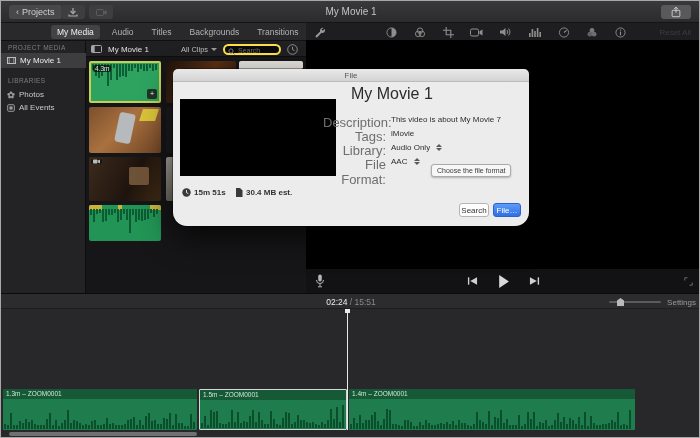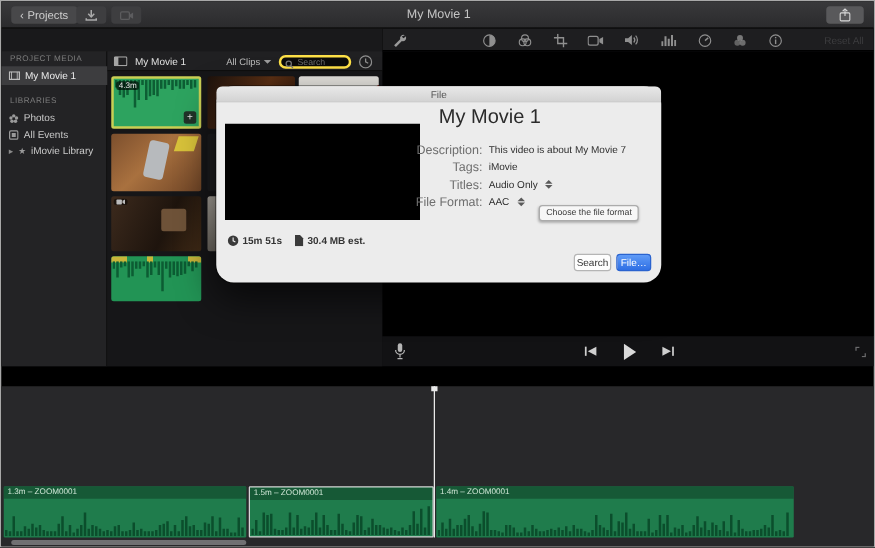"My Media" div.tabbar { html: none -> <div> <div>My Media</div> <div>Audio</div> <div>Titles</div> <div>Backgrounds</div> <div>Transitions</div> </div> }
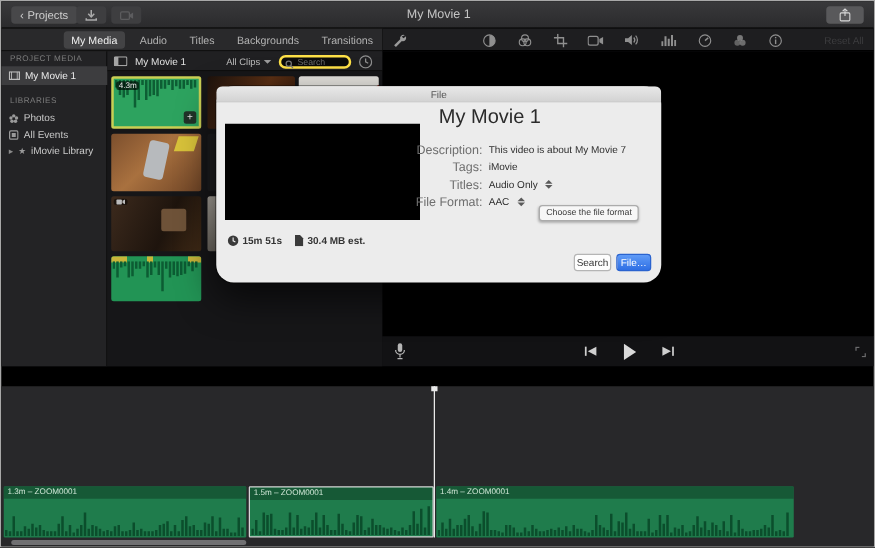"iMovie Library" div.side-item { html: <div> <span>▸</span> <span>★</span> <span>iMovie Library</span> </div> -> none }
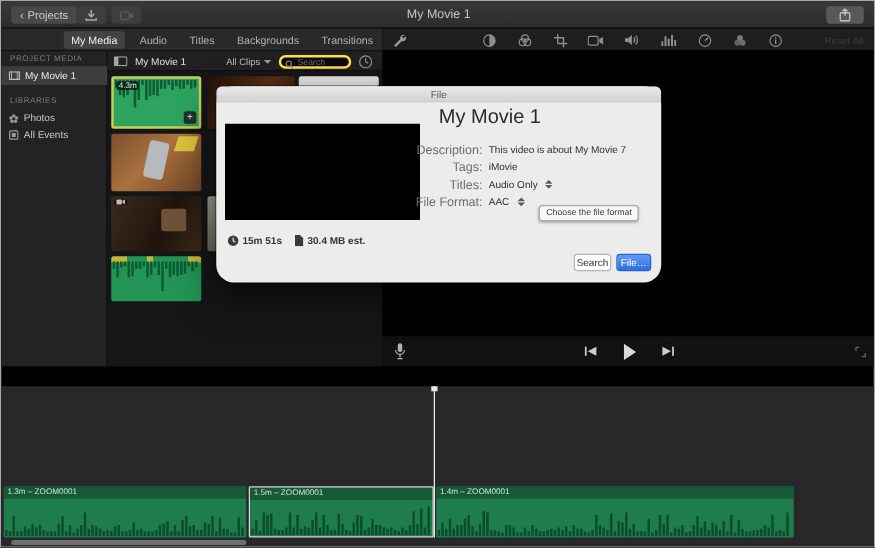"Description:" .fld-label { font-size: 10px -> 13px }
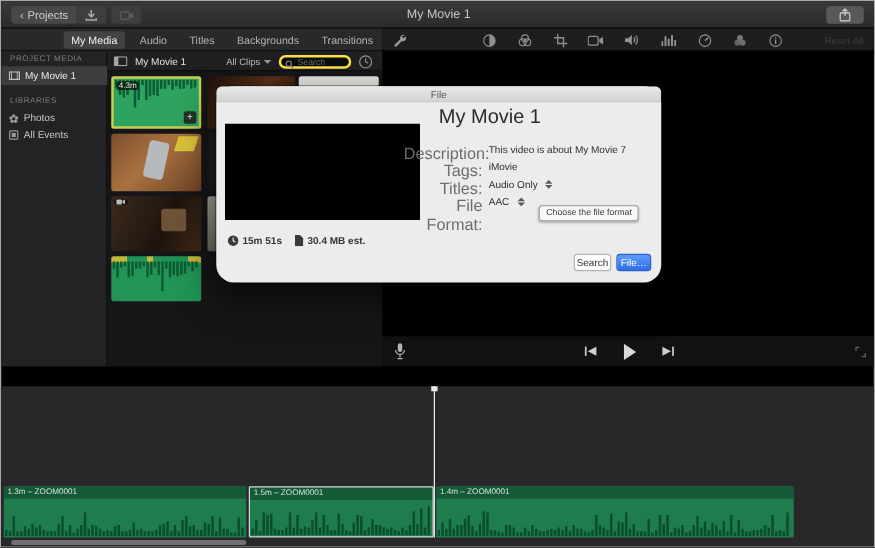"Titles:" div.fld-label { text: Titles -> Library }
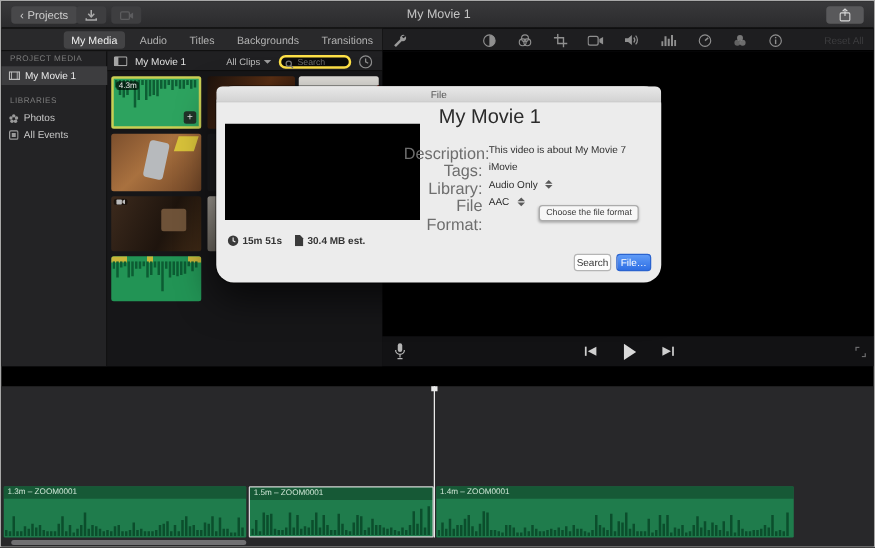"02:24 / 15:51" div.abs { html: none -> <div> <div> <span>02:24</span><span> / </span><span>15:51</span> </div> <div> <div></div> </div> <div>Settings</div> </div> }
